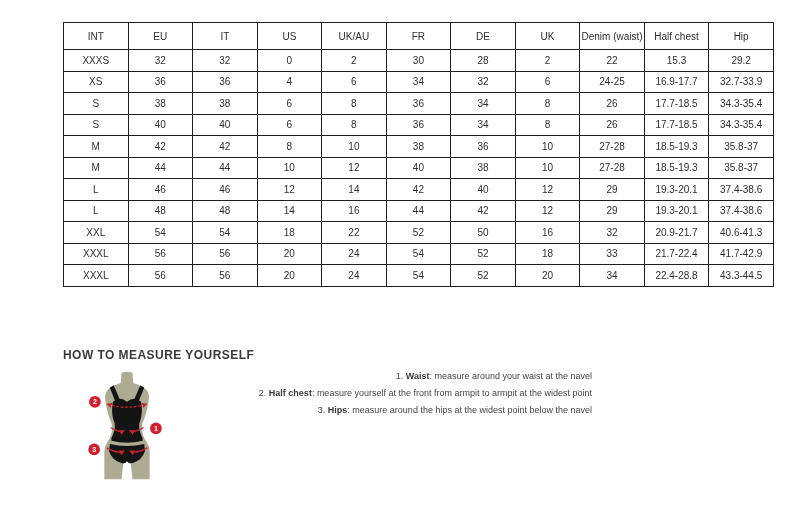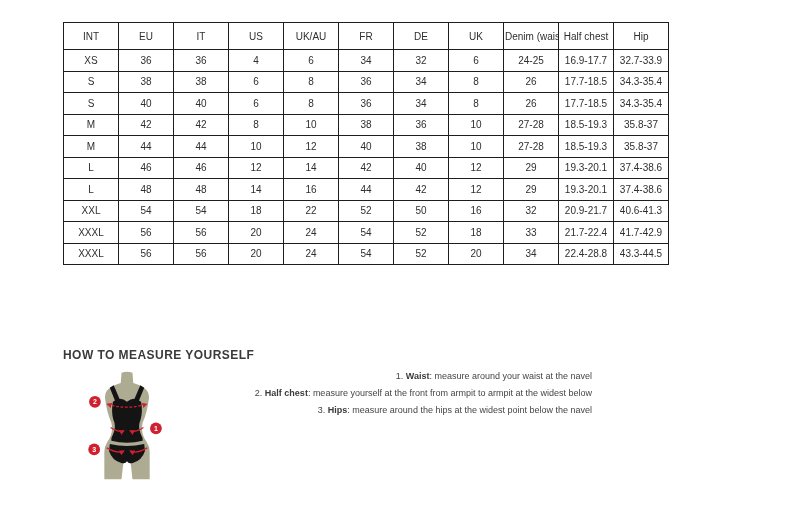"INT" table.size-chart { width: 606px -> 711px }
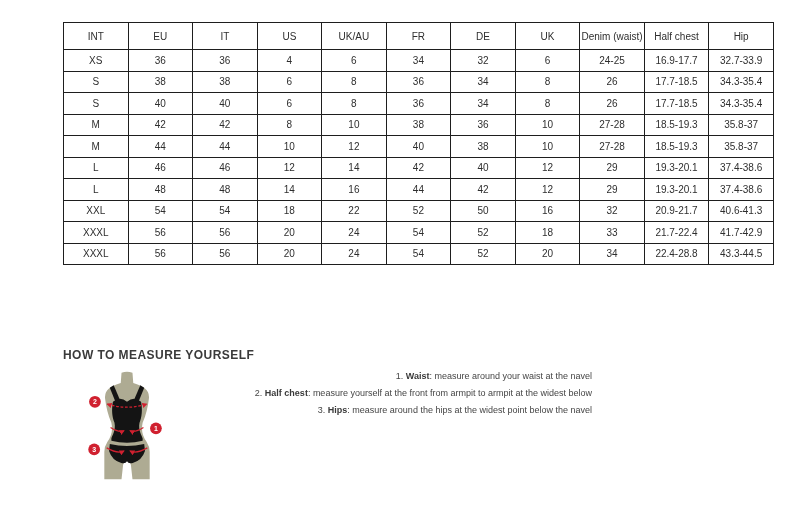"XXXS" tr { html: none -> <tr> <td>XXXS</td> <td>32</td> <td>32</td> <td>0</td> <td>2</td> <td>30</td> <td>28</td> <td>2</td> <td>22</td> <td>15.3</td> <td>29.2</td> </tr> }
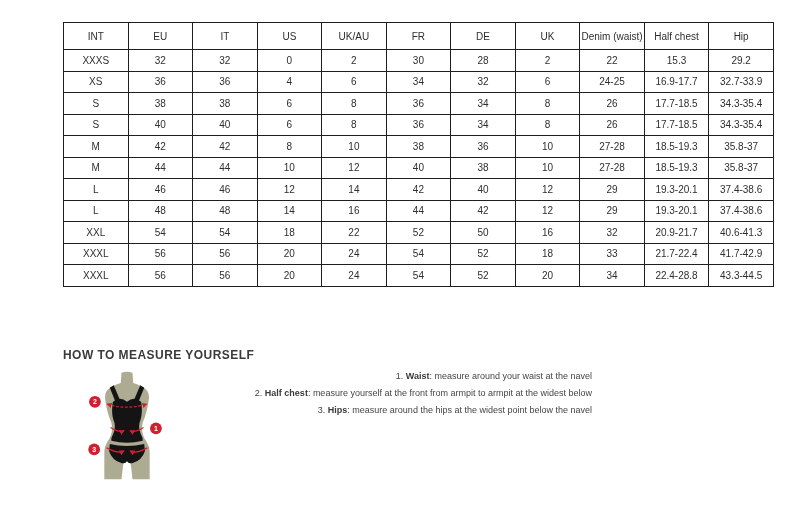": measure yourself at the" span { text: below -> point }
